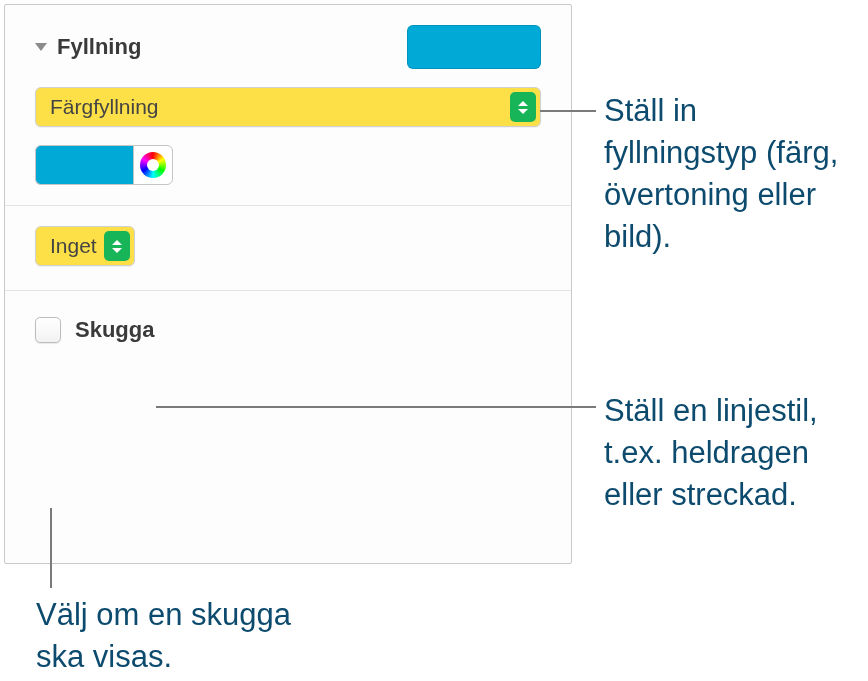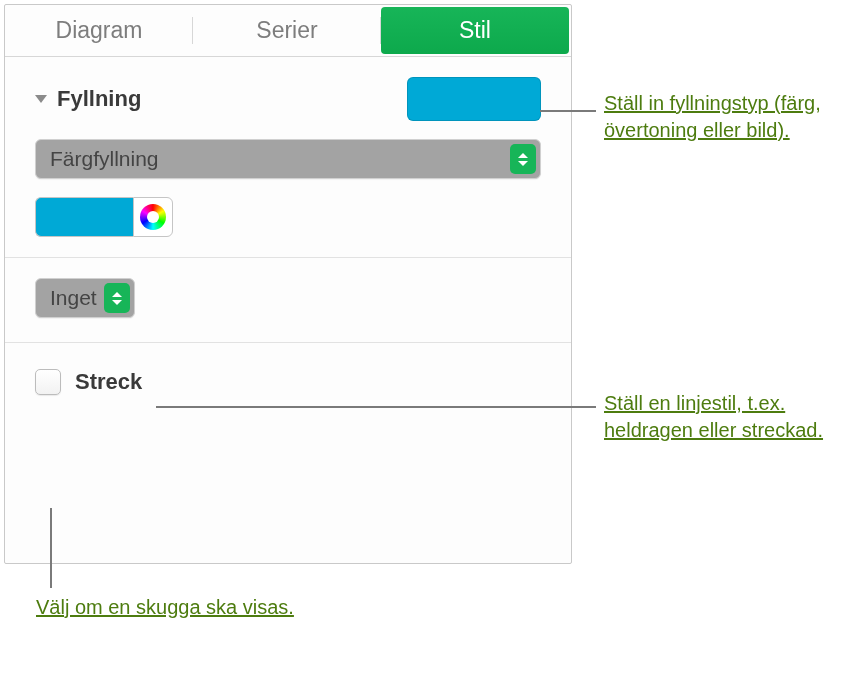"Diagram" div.tabs { html: <div> <div>Diagram</div> <div>Serier</div> <div>Stil</div> </div> -> none }
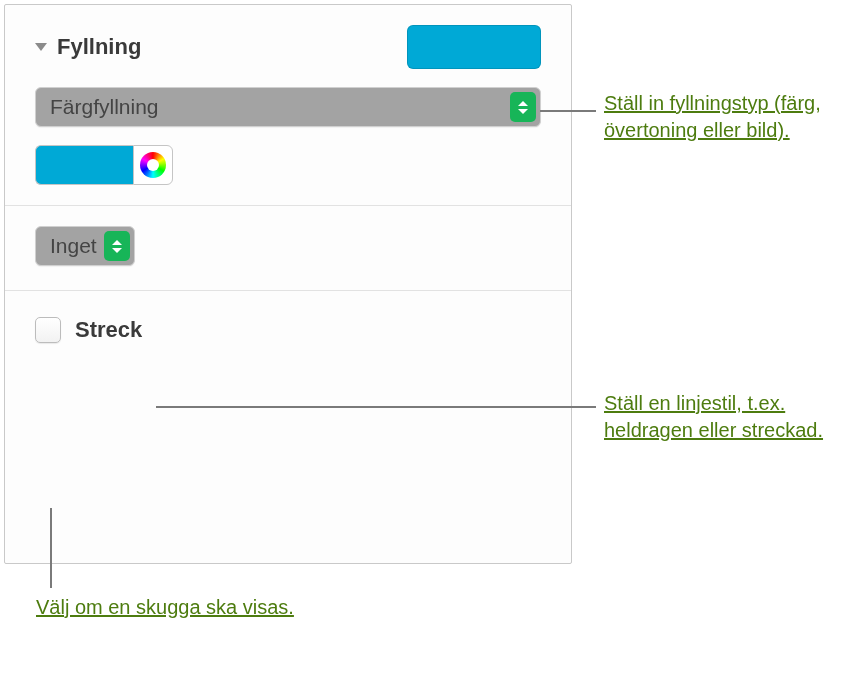"Färgfyllning" .popup { background: #a3a3a3 -> #fde047 }
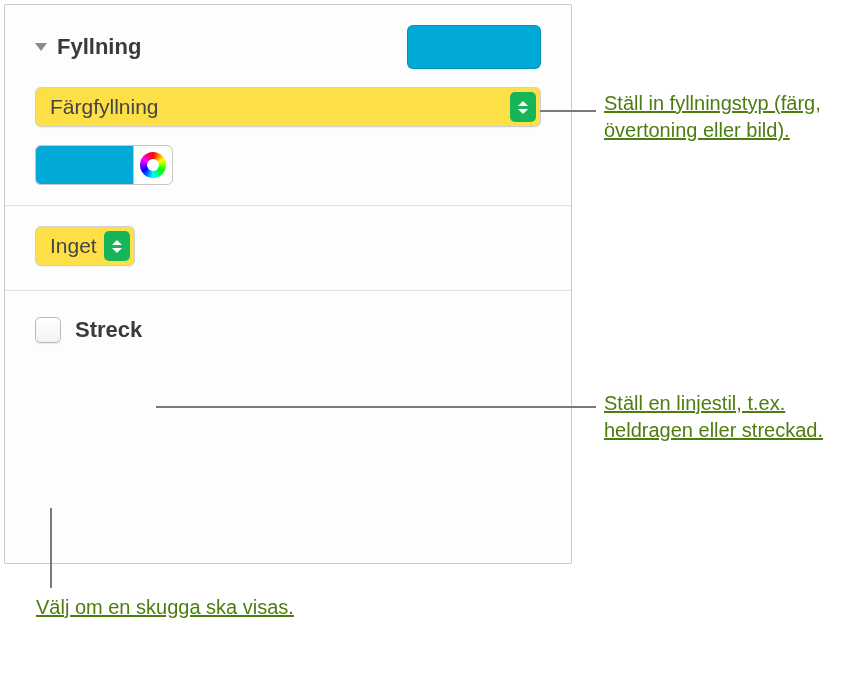"Ställ in fyllningstyp (färg, övertoning" .callout { color: #4d7c0f -> #0c4a6e; font-size: 20px -> 31px; text-decoration: underline -> none }
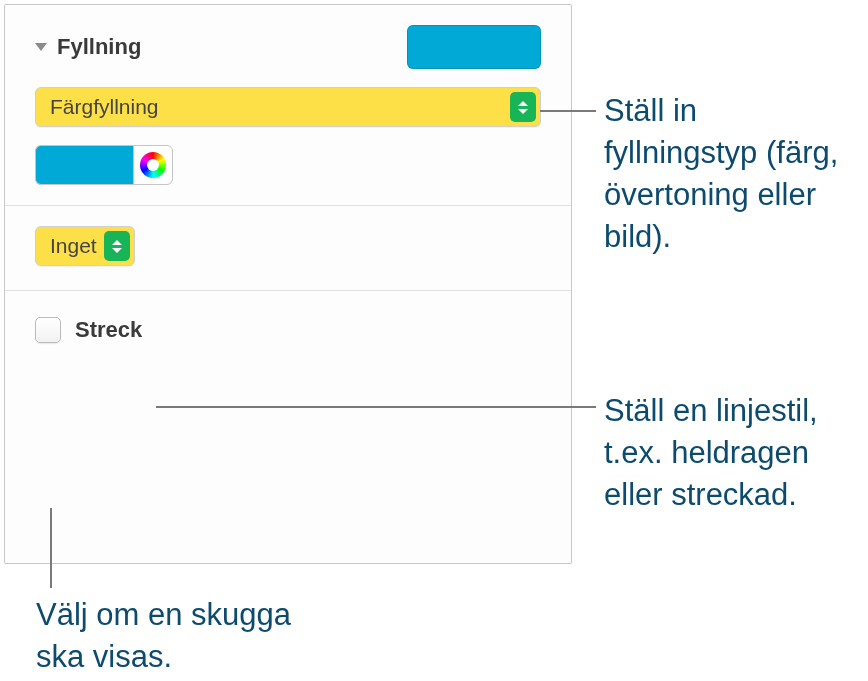"Streck" span.section-title { text: Streck -> Skugga }
